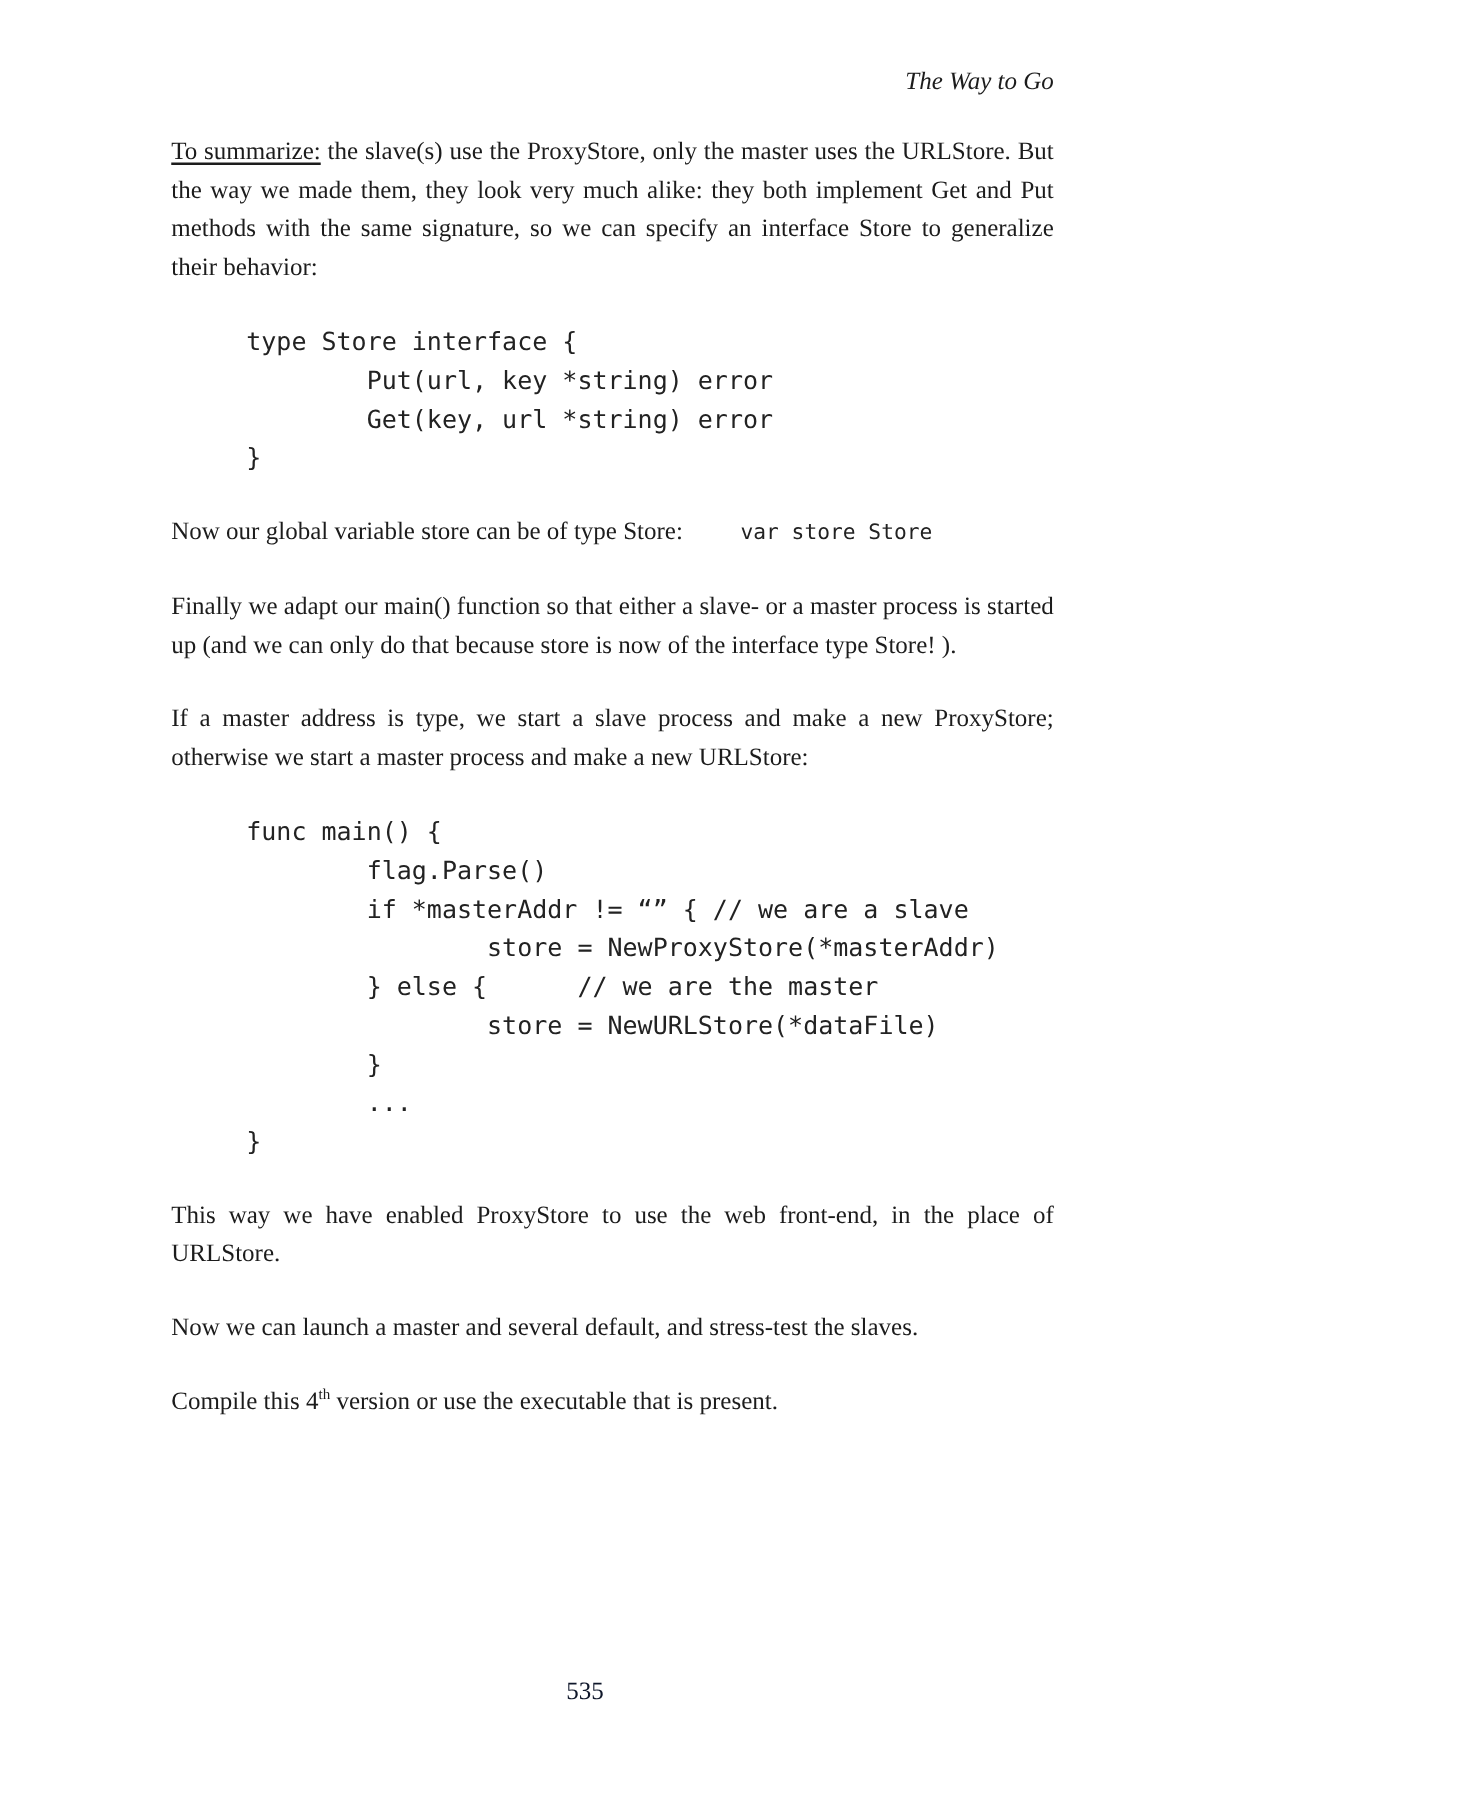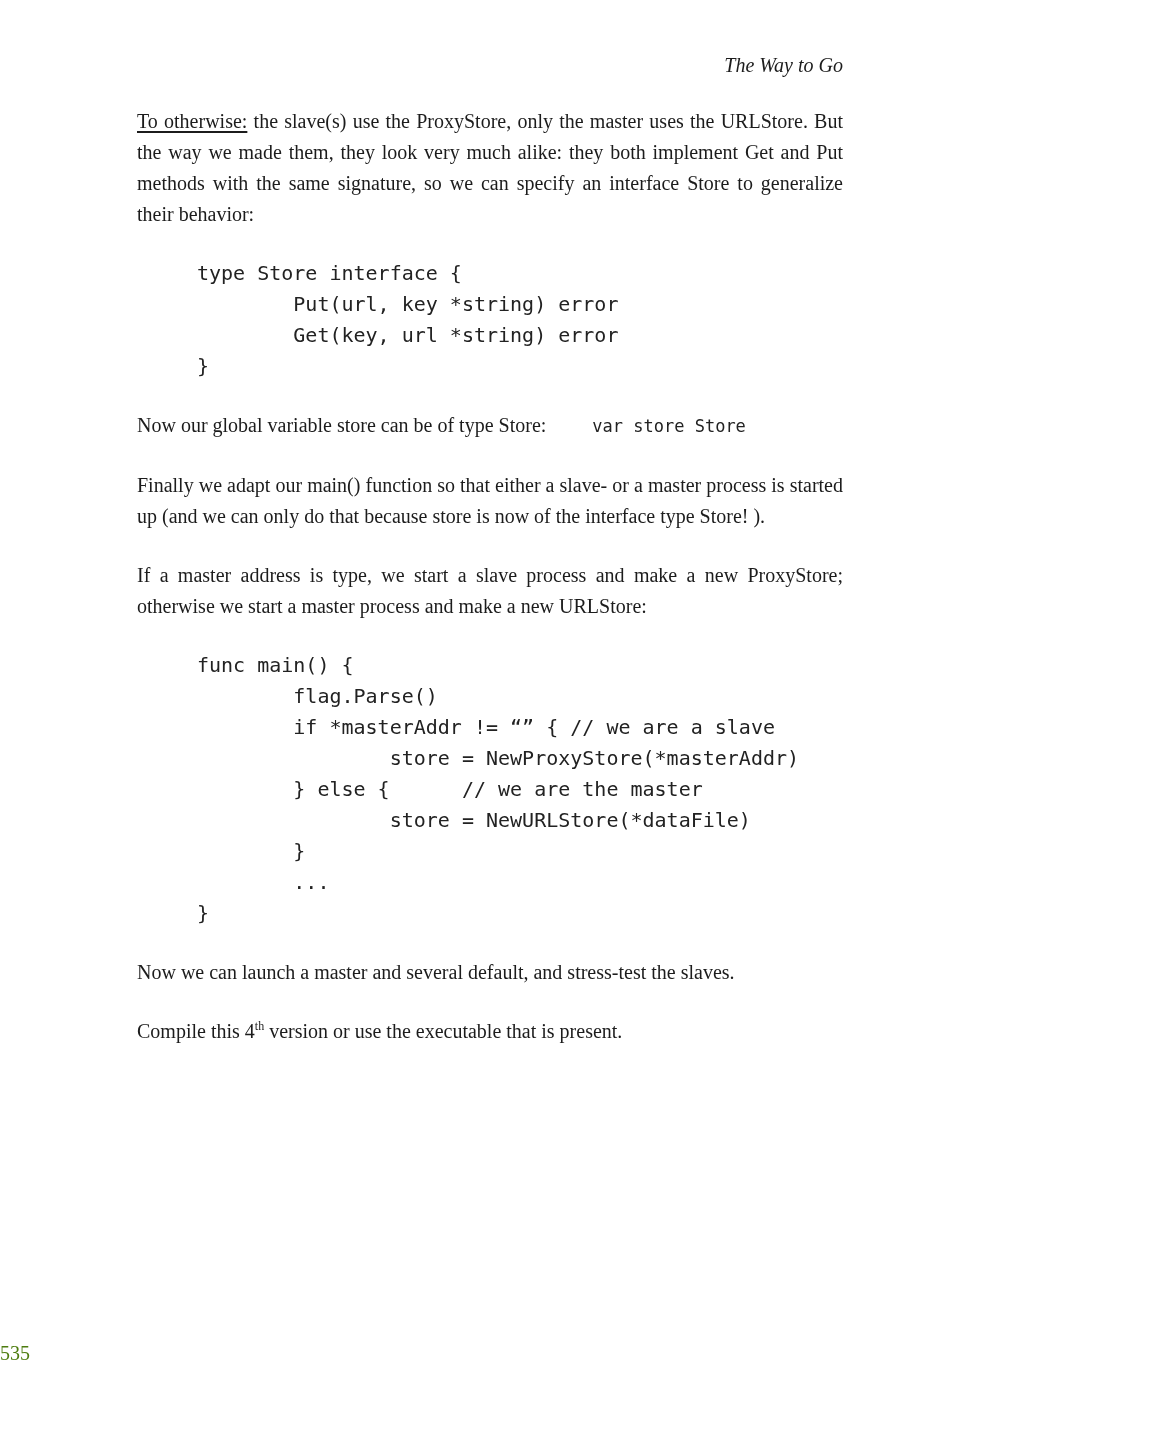"To otherwise:" span.u { text: otherwise -> summarize }
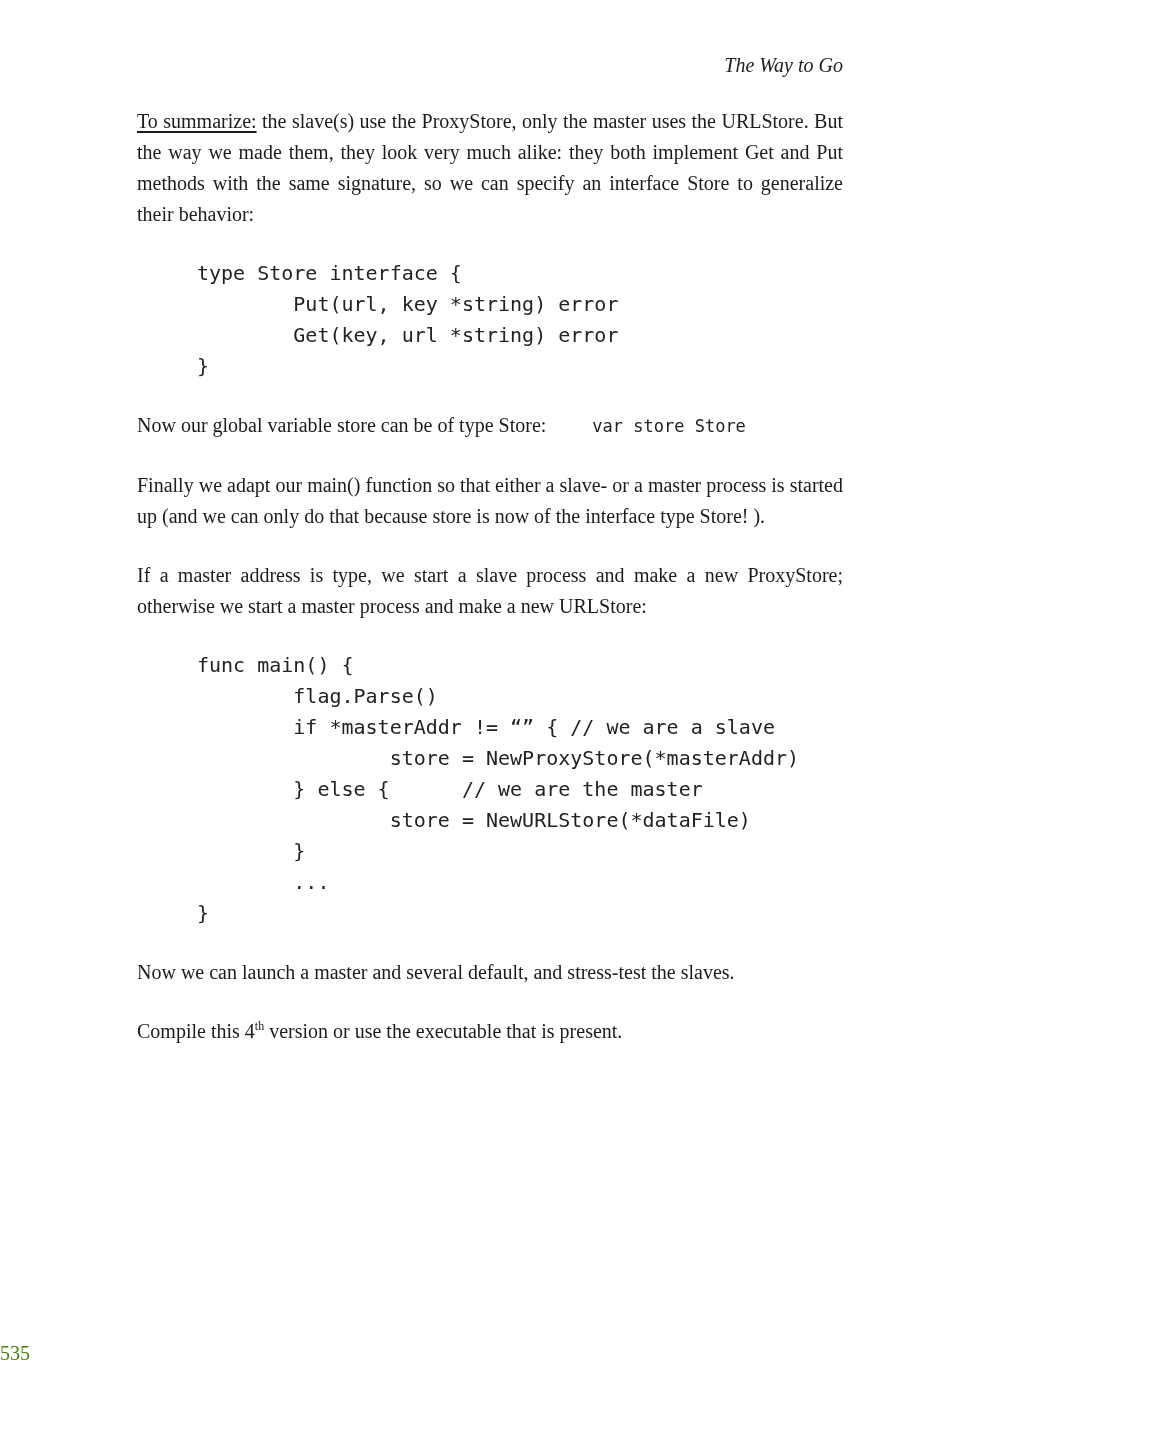"This way we have enabled" p.body { html: none -> <p>This way we have enabled ProxyStore to use the web front-end, in the place of URLStore.</p> }
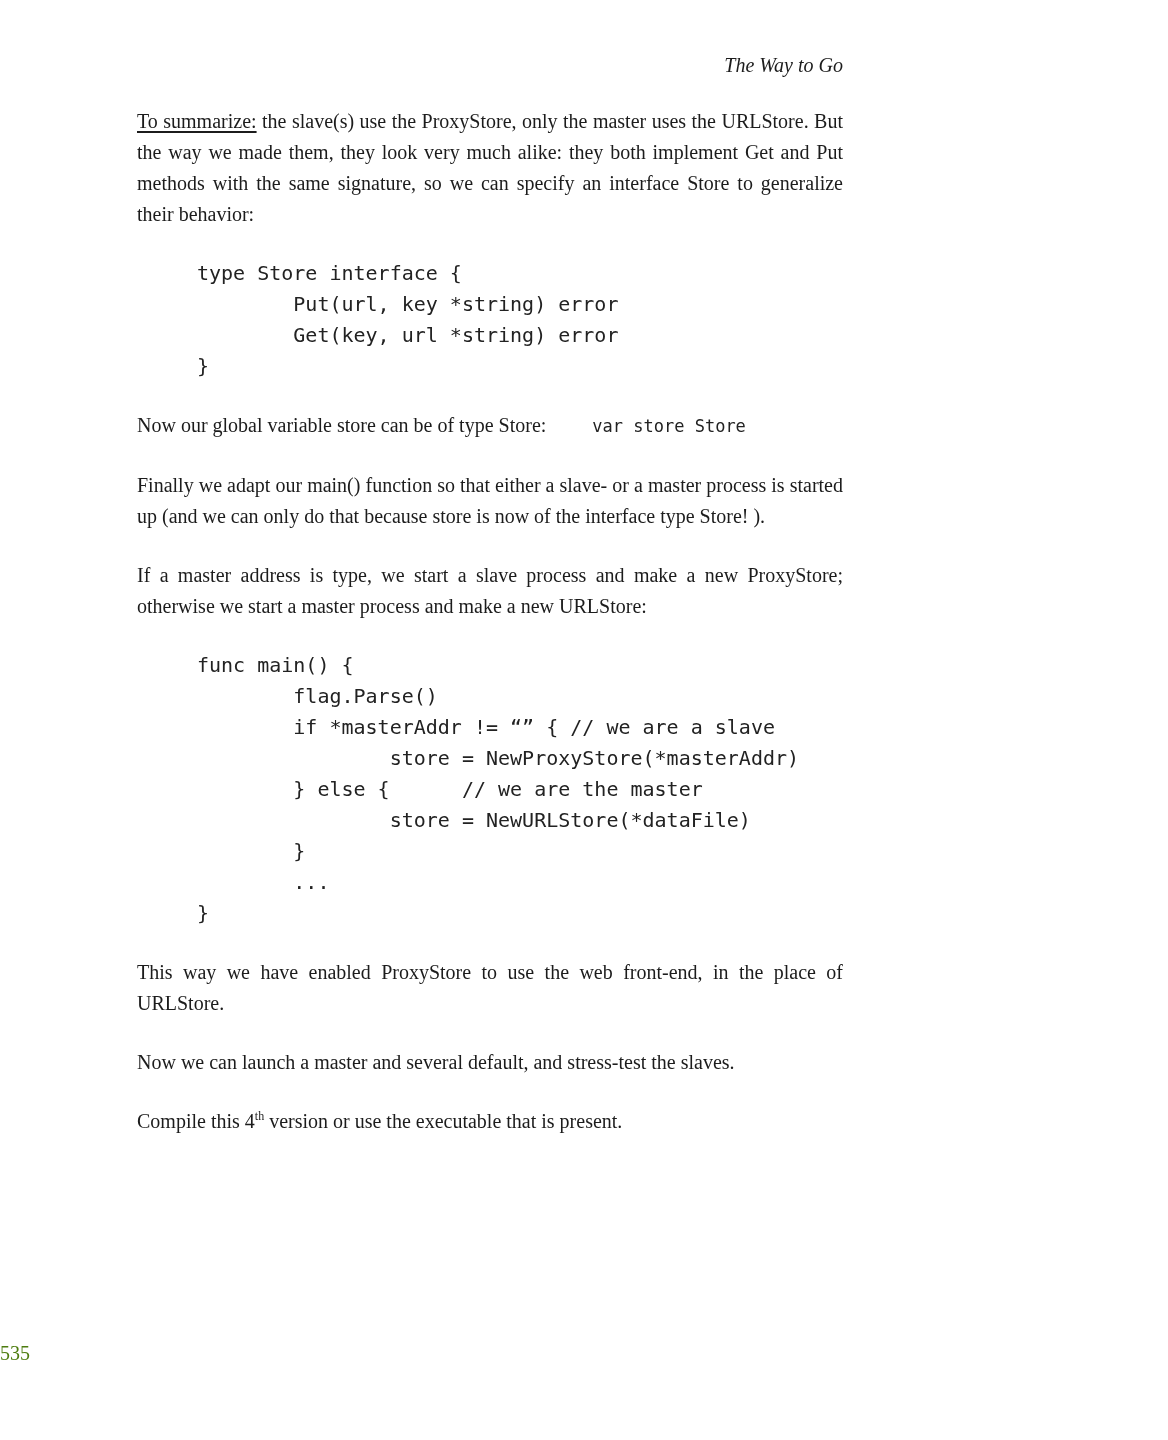"535" .page-number { color: #4d7c0f -> #0f172a; text-align: left -> center }
